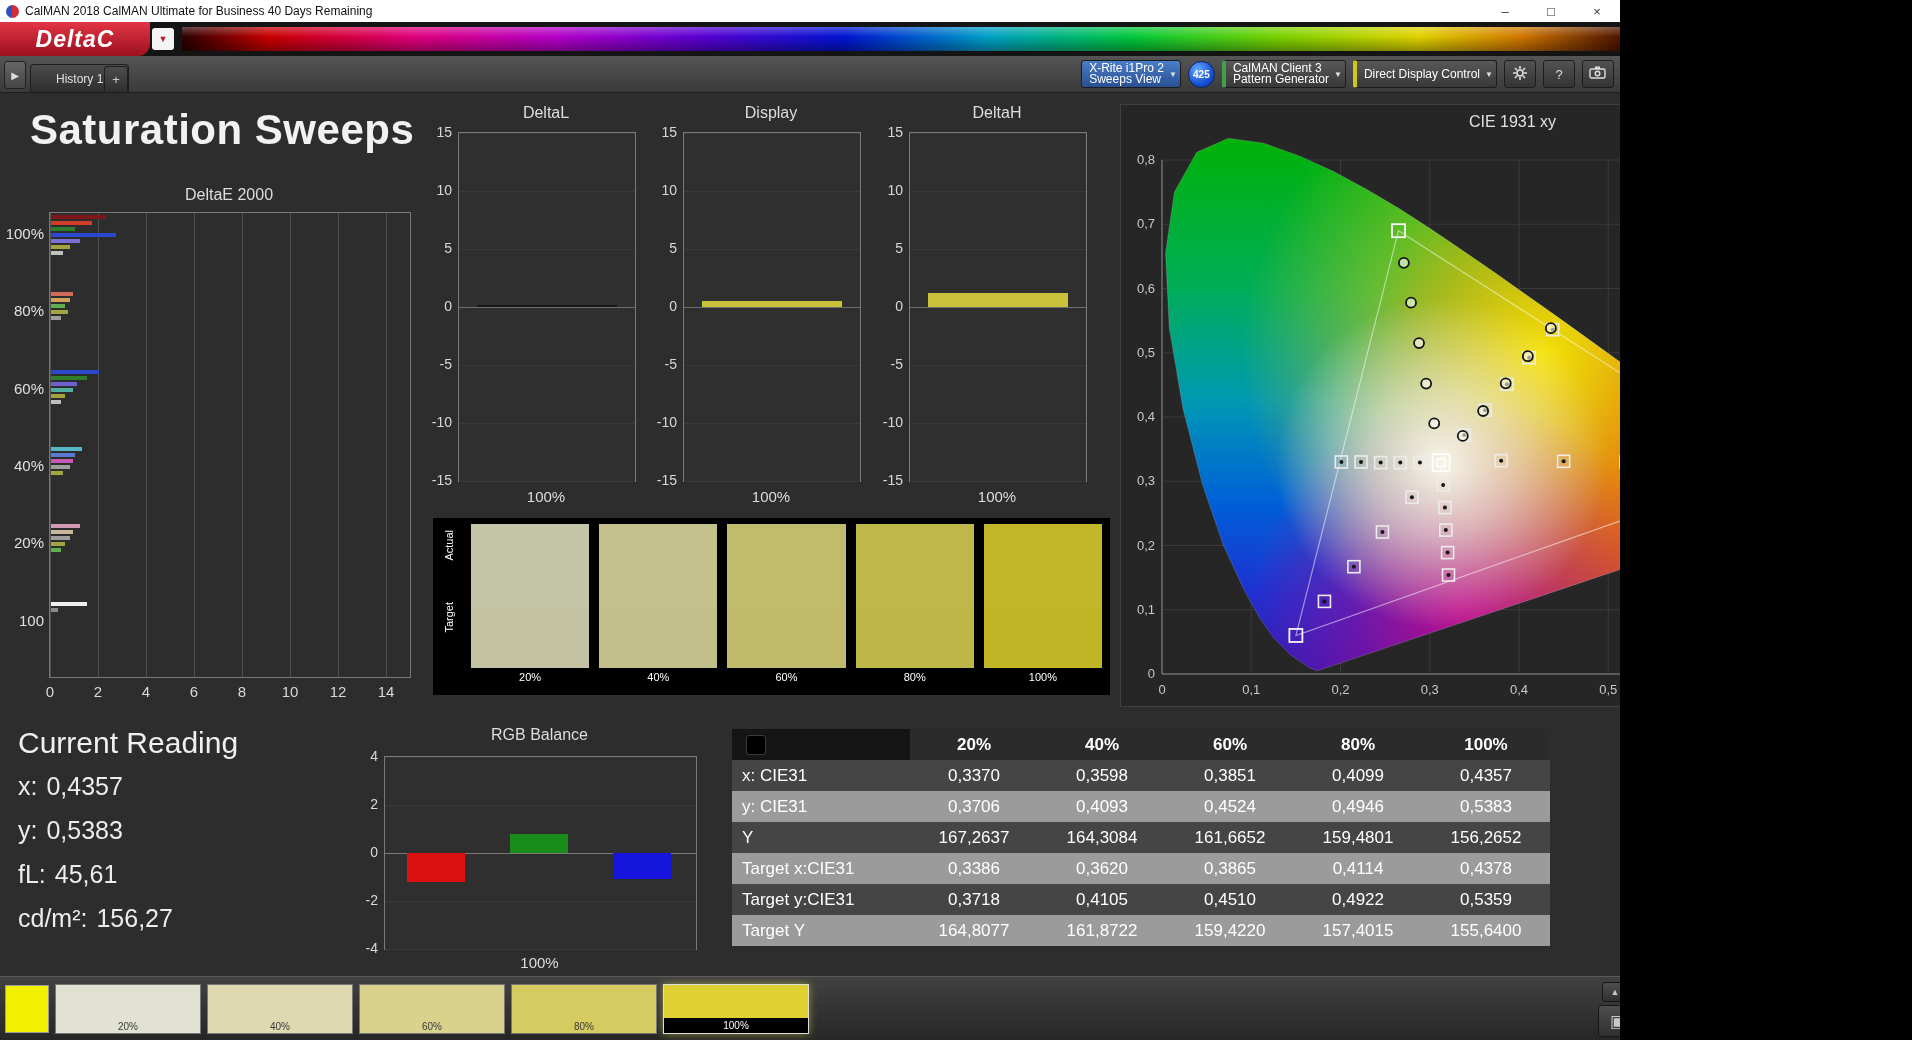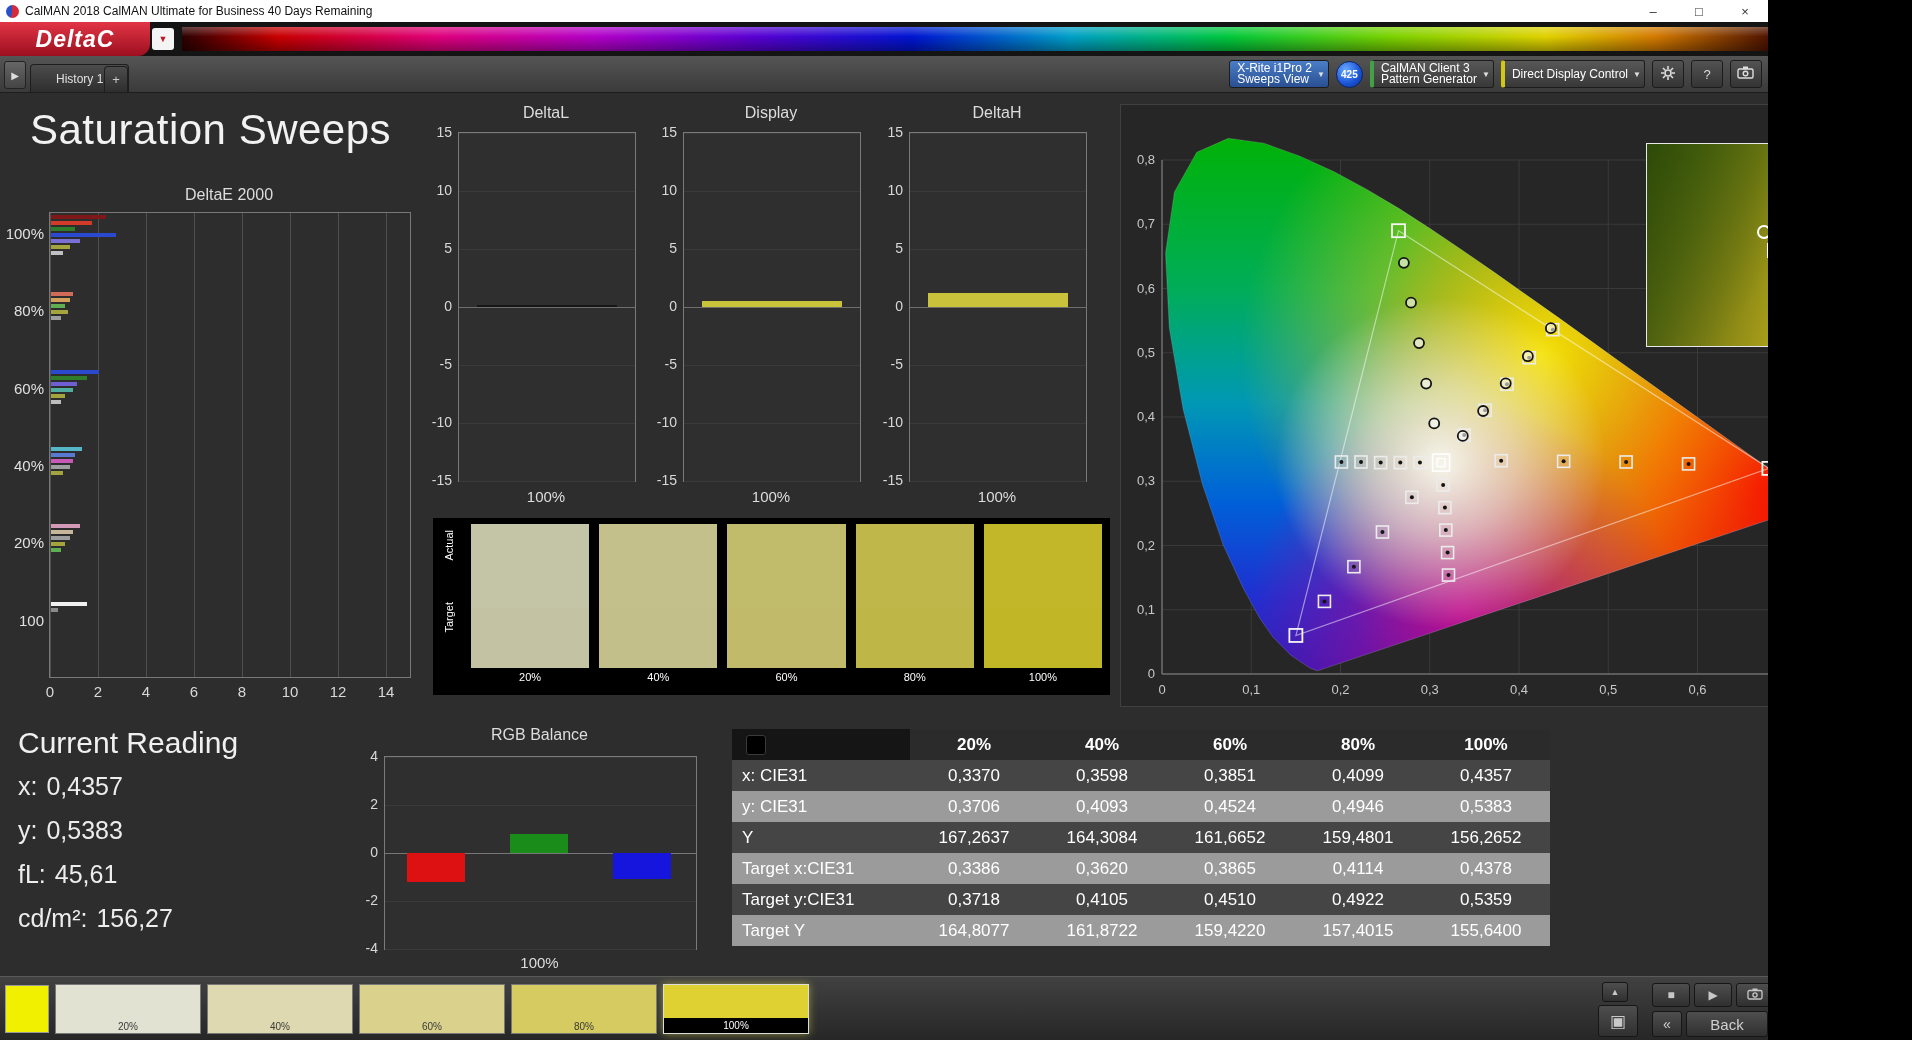"CalMAN 2018 CalMAN Ultimate for" #app { width: 1768px -> 1620px }
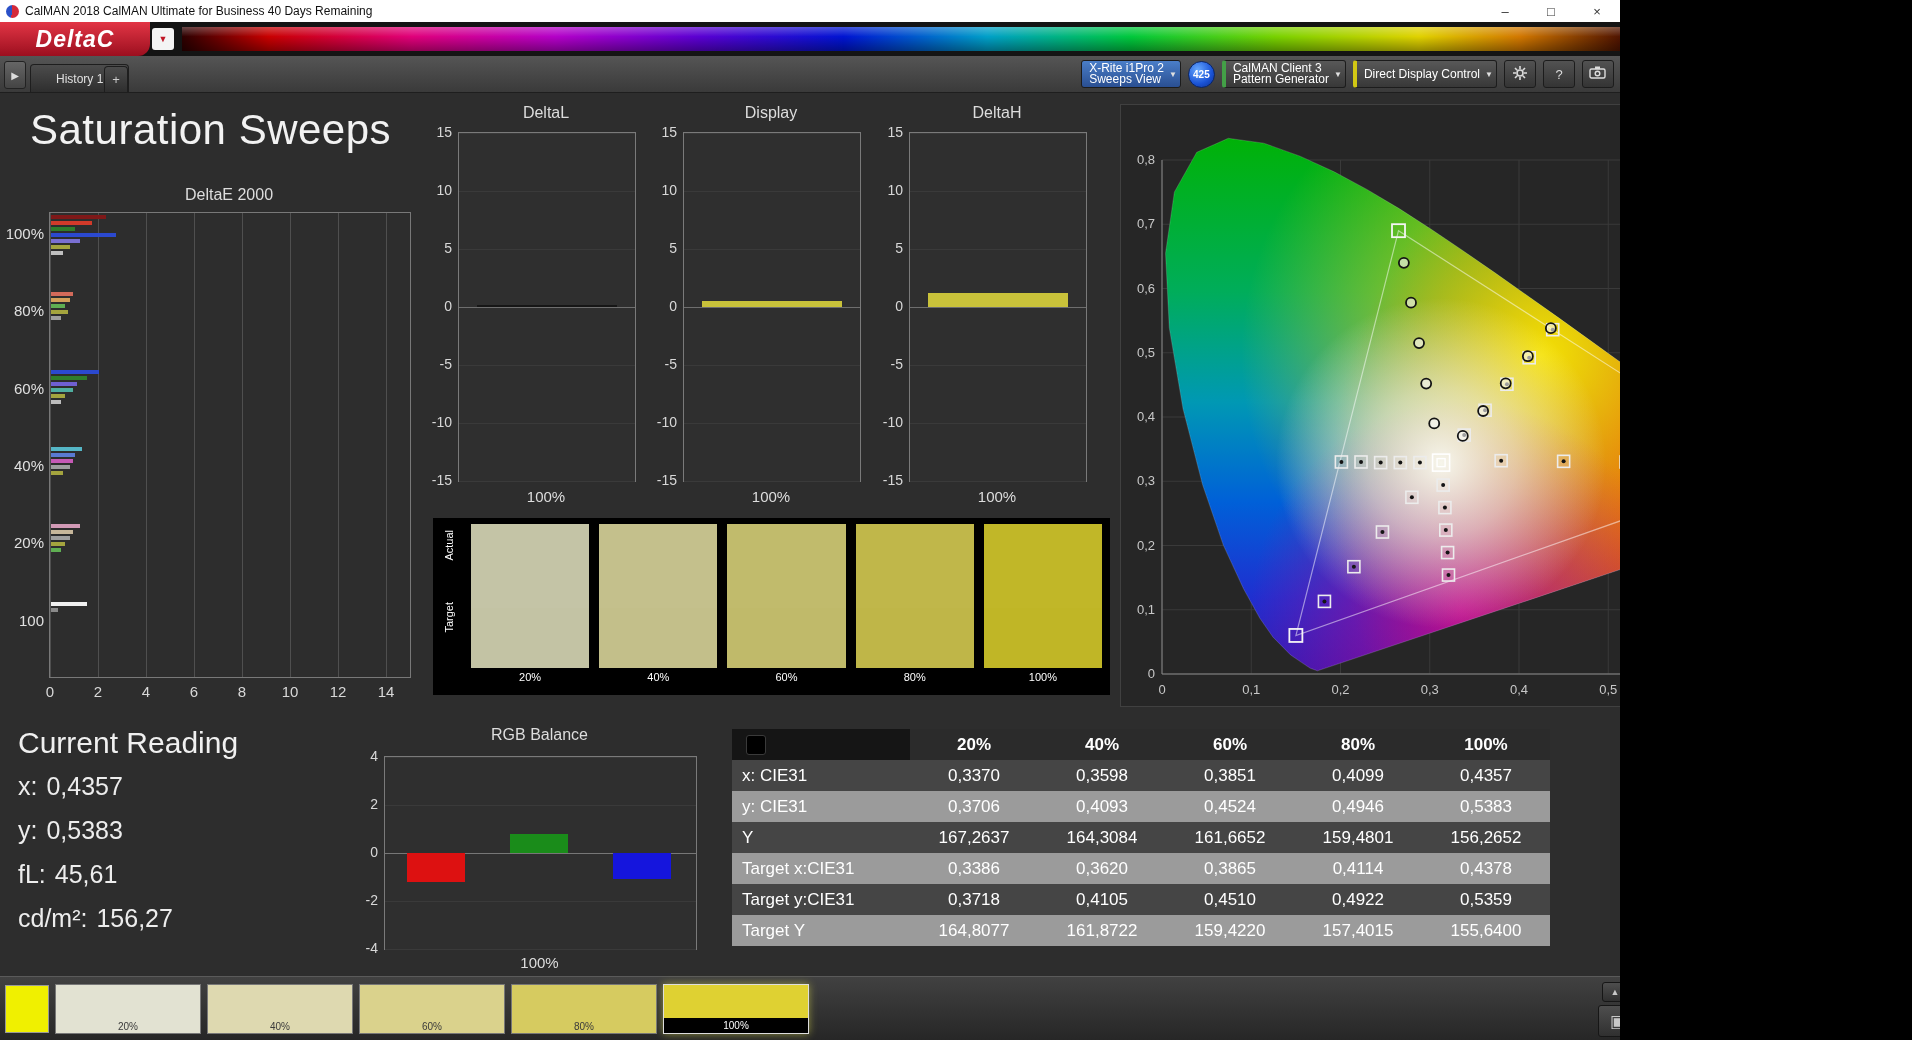"Saturation Sweeps" .page-title { font-weight: 400 -> 700 }
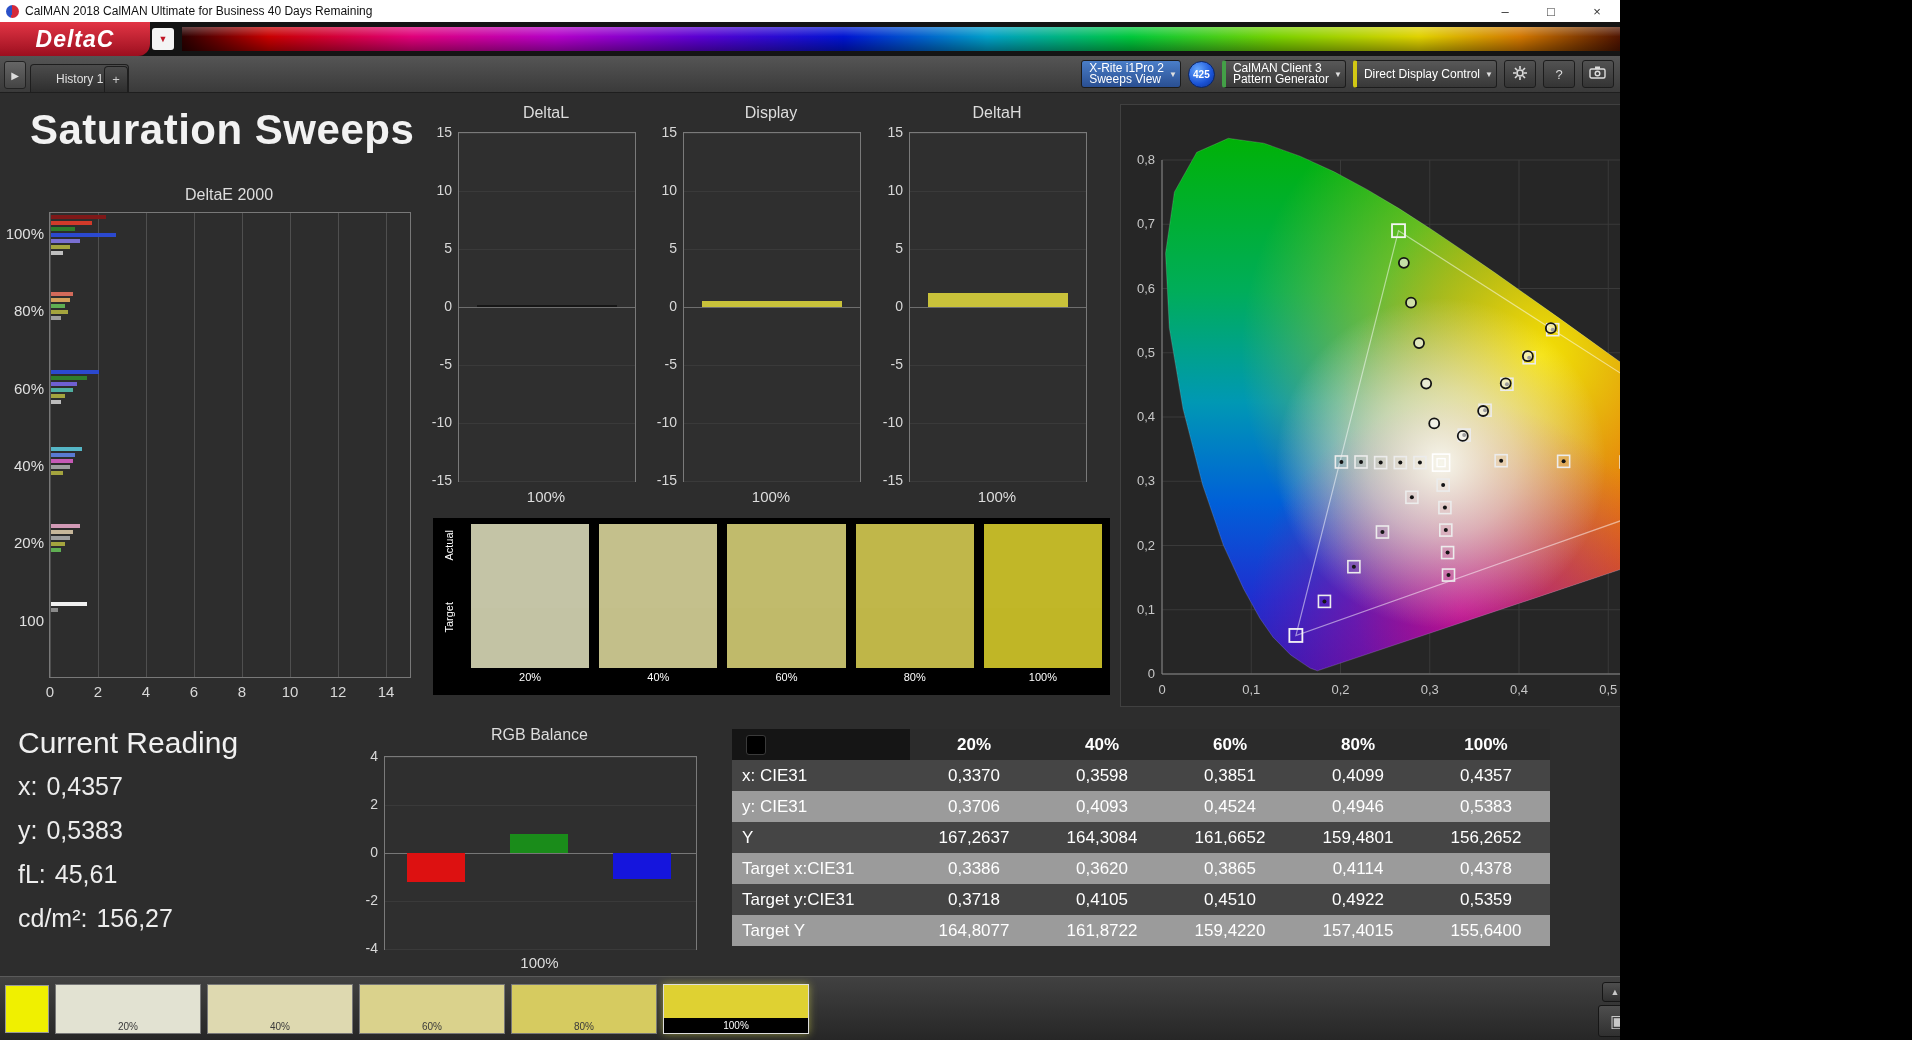"CIE 1931 xy" div { html: none -> <div>CIE 1931 xy</div> }
